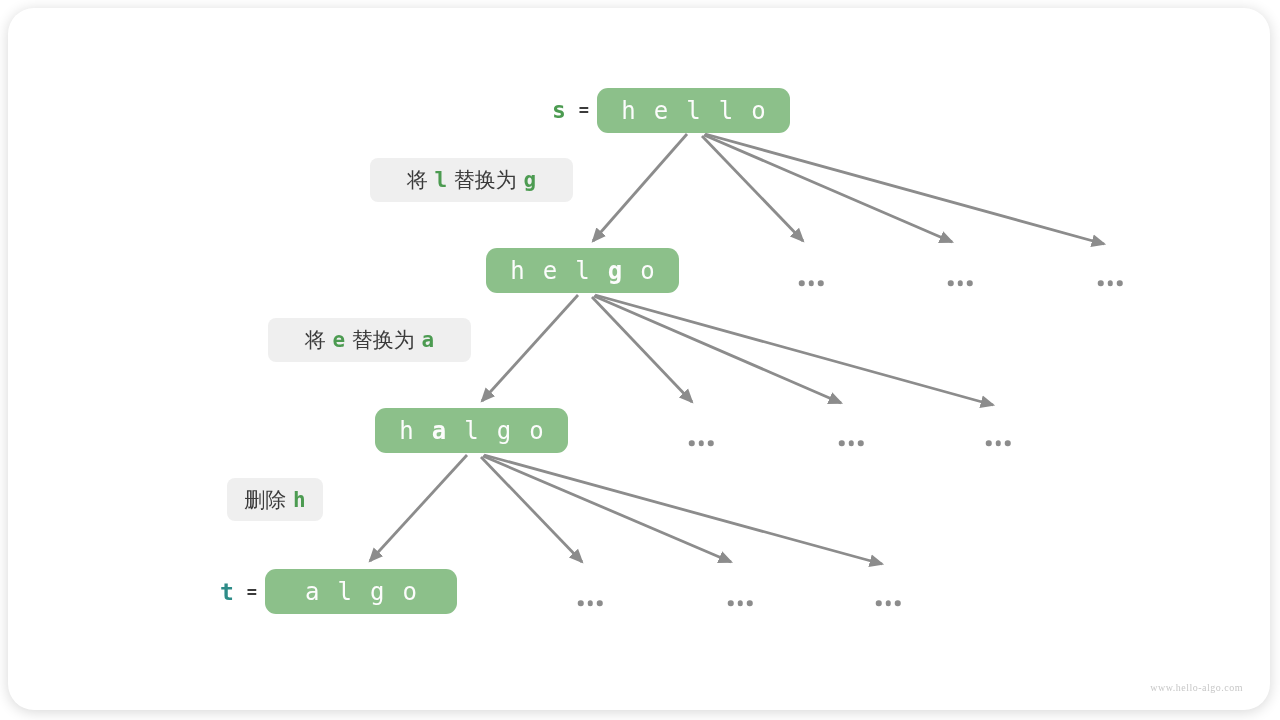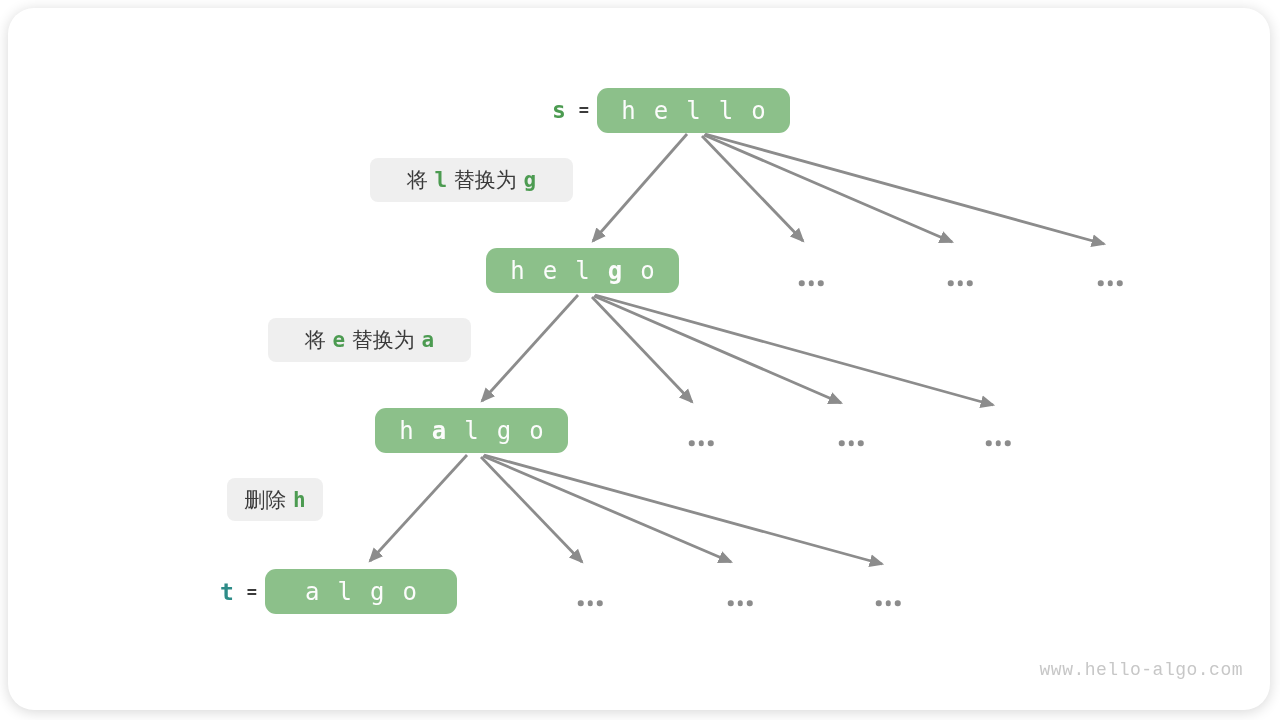"www.hello-algo.com" .watermark { bottom: 40px -> 27px; font-family: Liberation Mono, monospace -> Liberation Serif, serif; font-size: 18px -> 10px }
